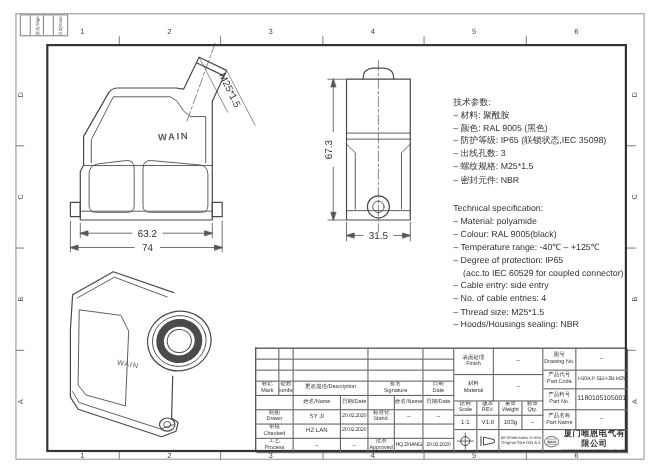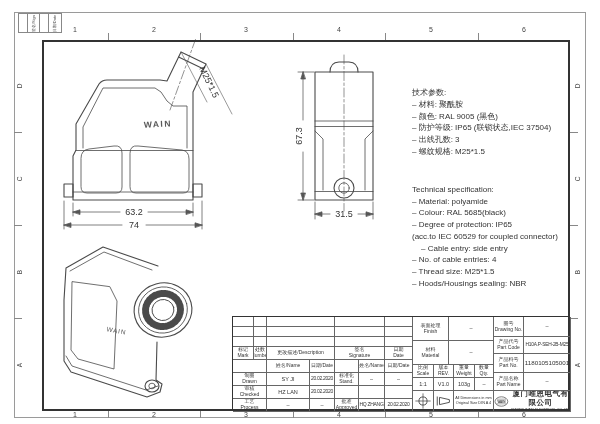"– 防护等级: IP65 (联锁状态,IEC 37504)" div { text: 37504 -> 35098 }
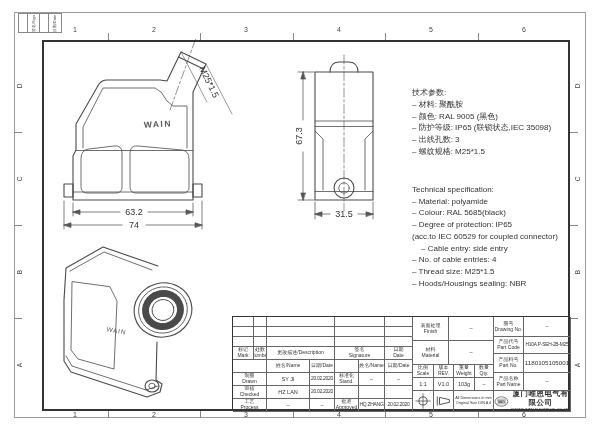"– 密封元件: NBR" div { html: none -> <div>– 密封元件: NBR</div> }
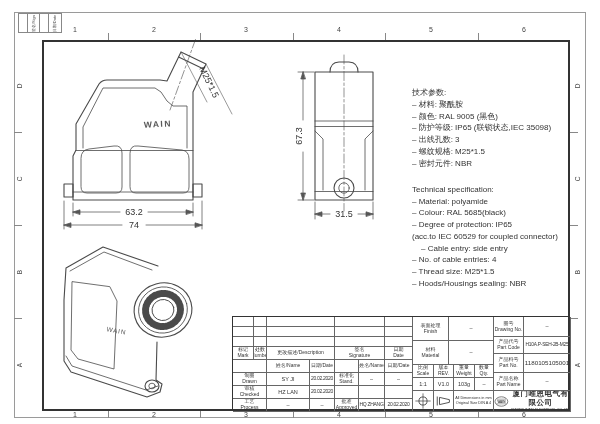"– Colour: RAL 5685(black)" div { text: 5685 -> 9005 }
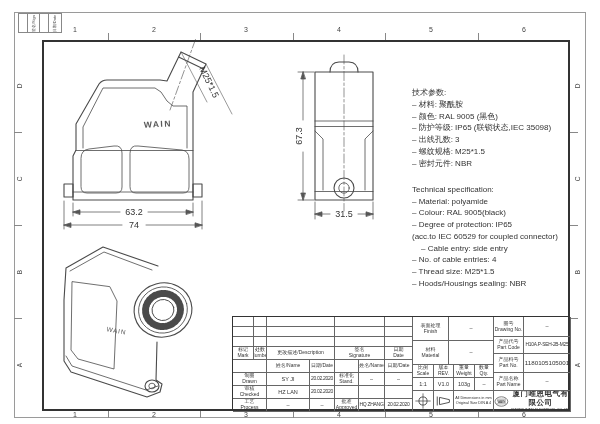"– Temperature range: -40℃ –" div { html: none -> <div>– Temperature range: -40℃ – +125℃</div> }
